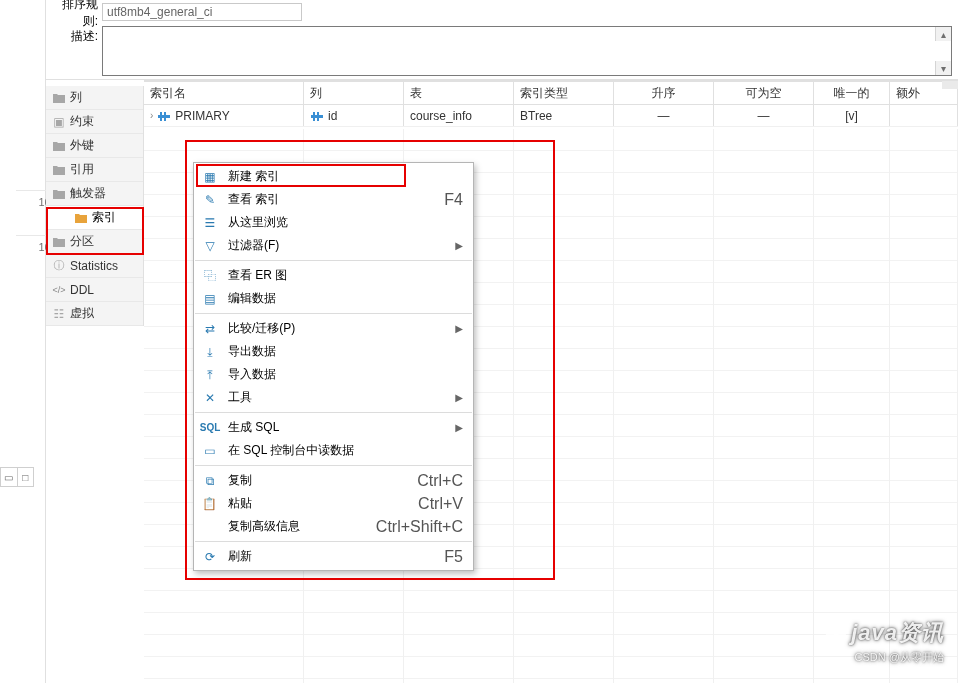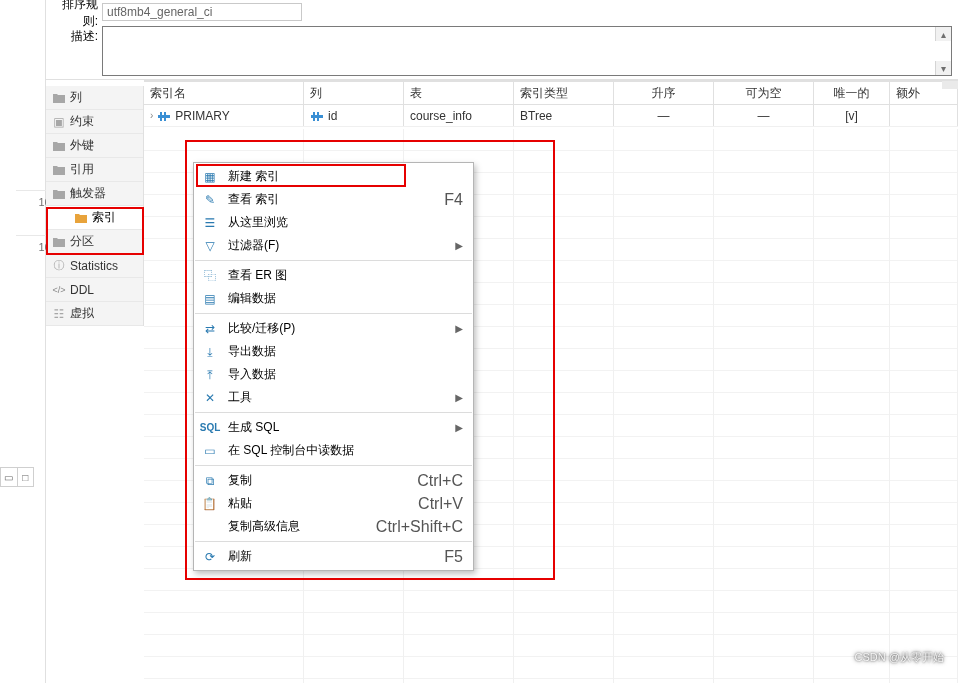"java资讯" div.l1 { html: none -> <div> <span> <svg> <ellipse></ellipse> <ellipse></ellipse> </svg> </span><span>java资讯</span> </div> }
